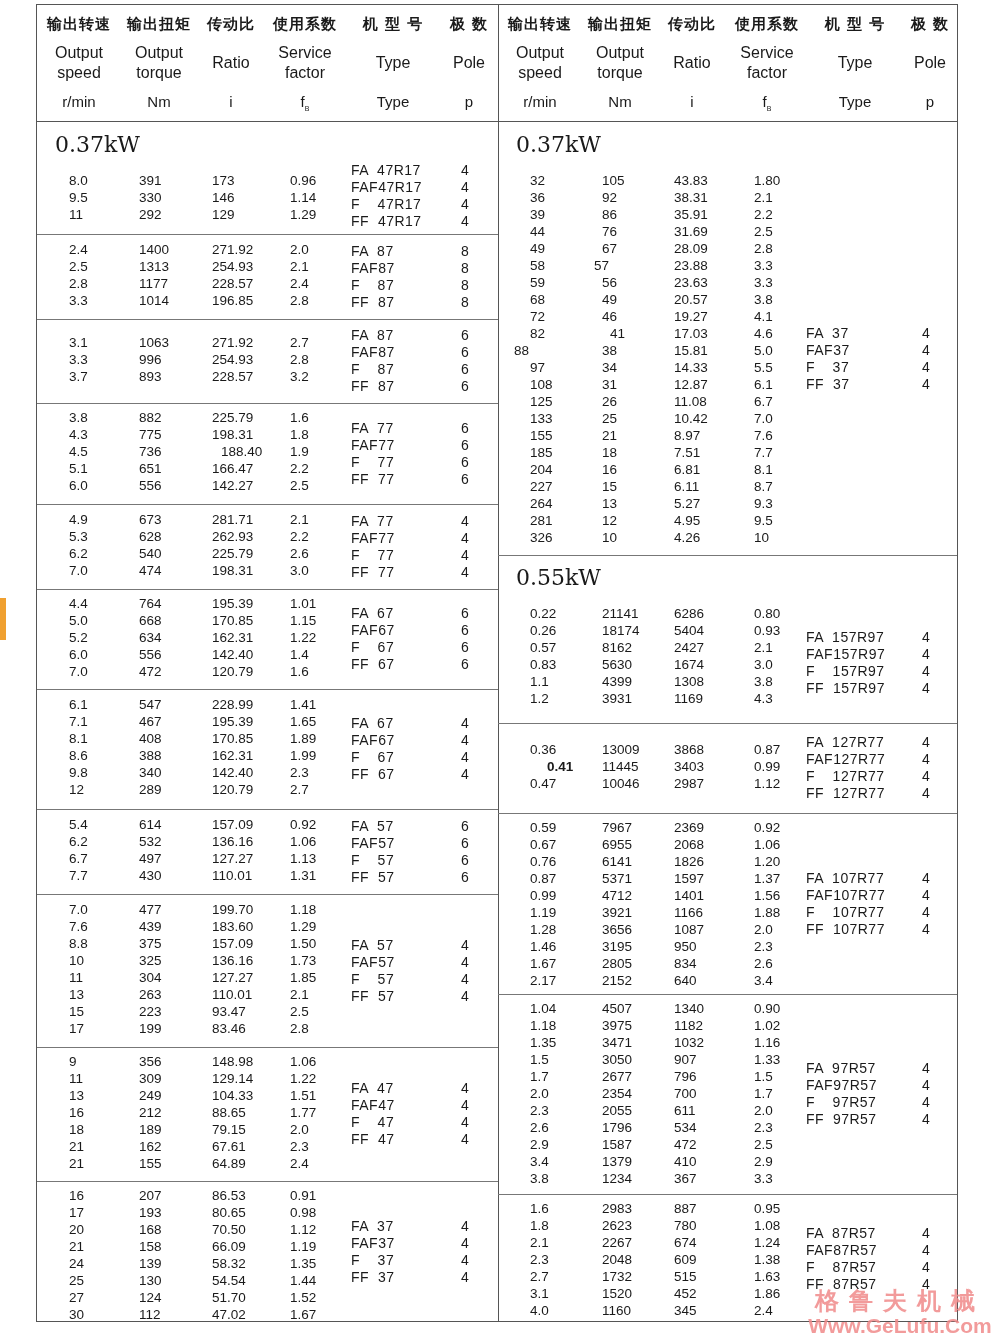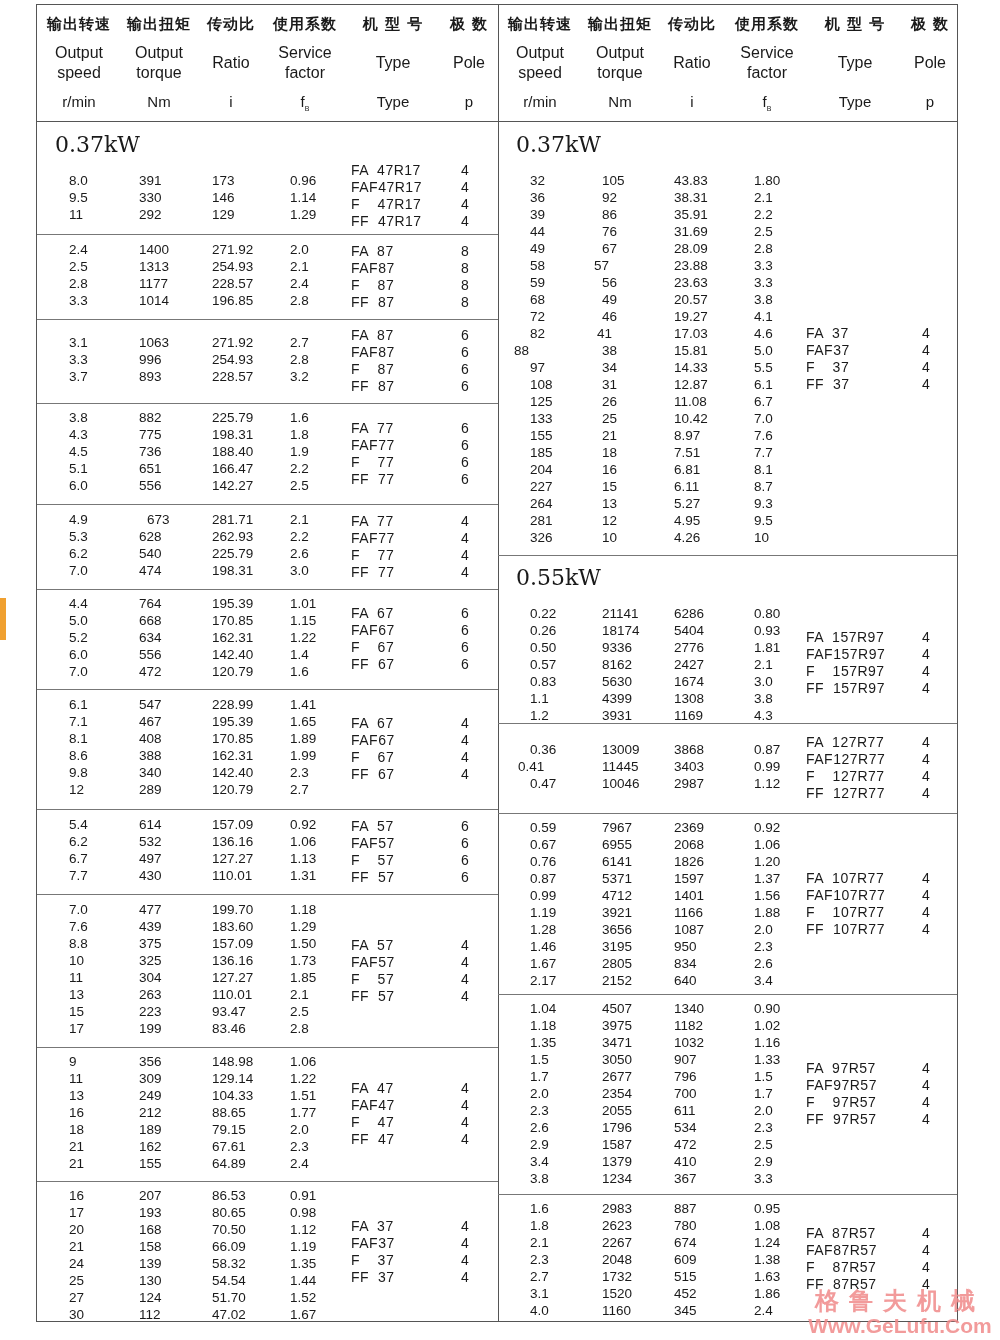"41" span.c { left: 99px -> 112px }
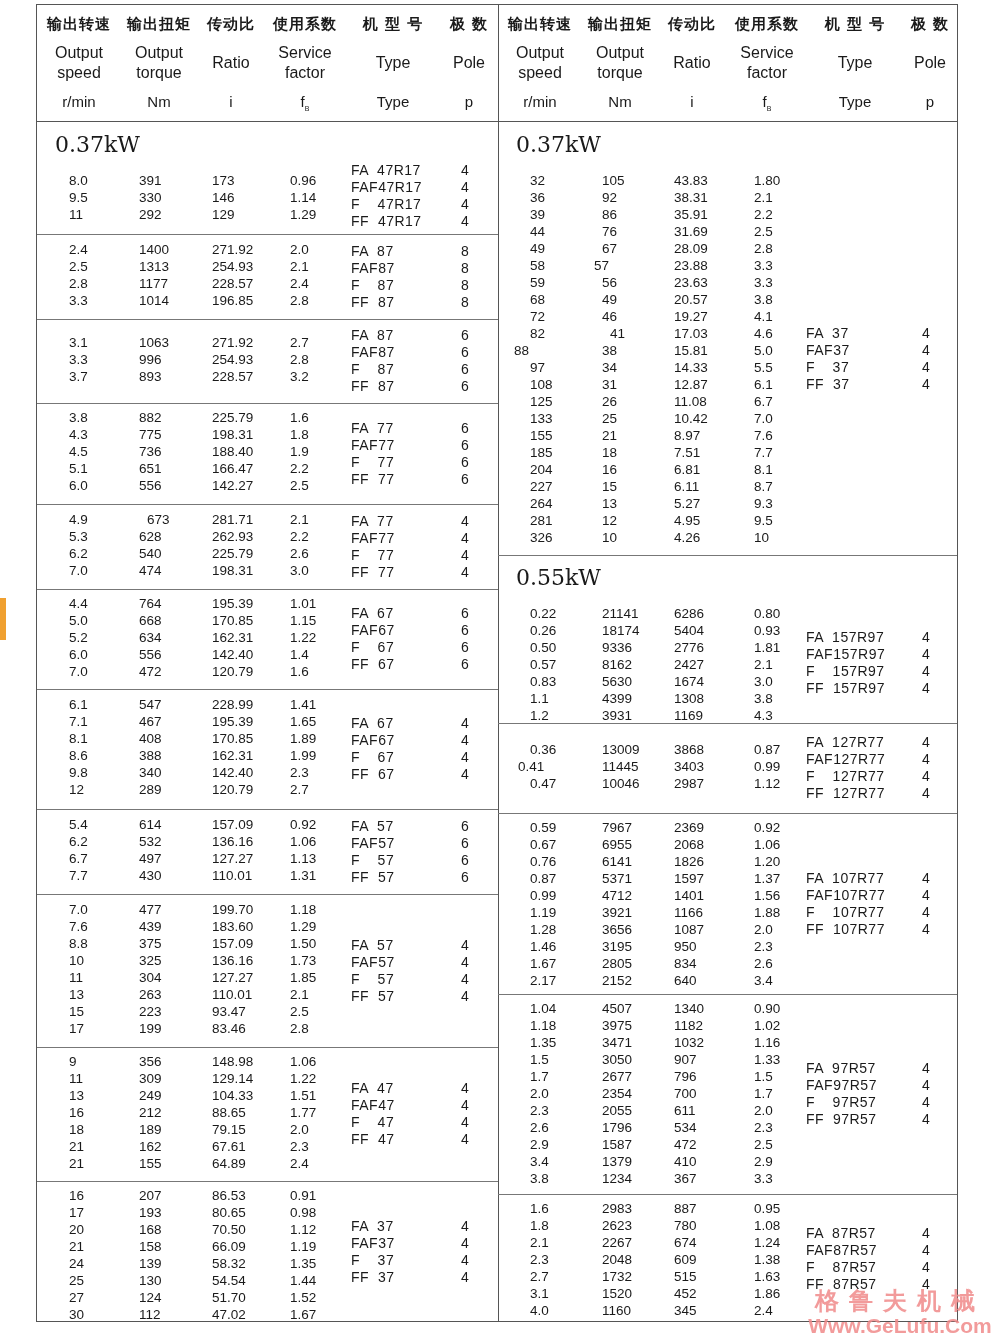"188.40" span.c { left: 175px -> 184px }
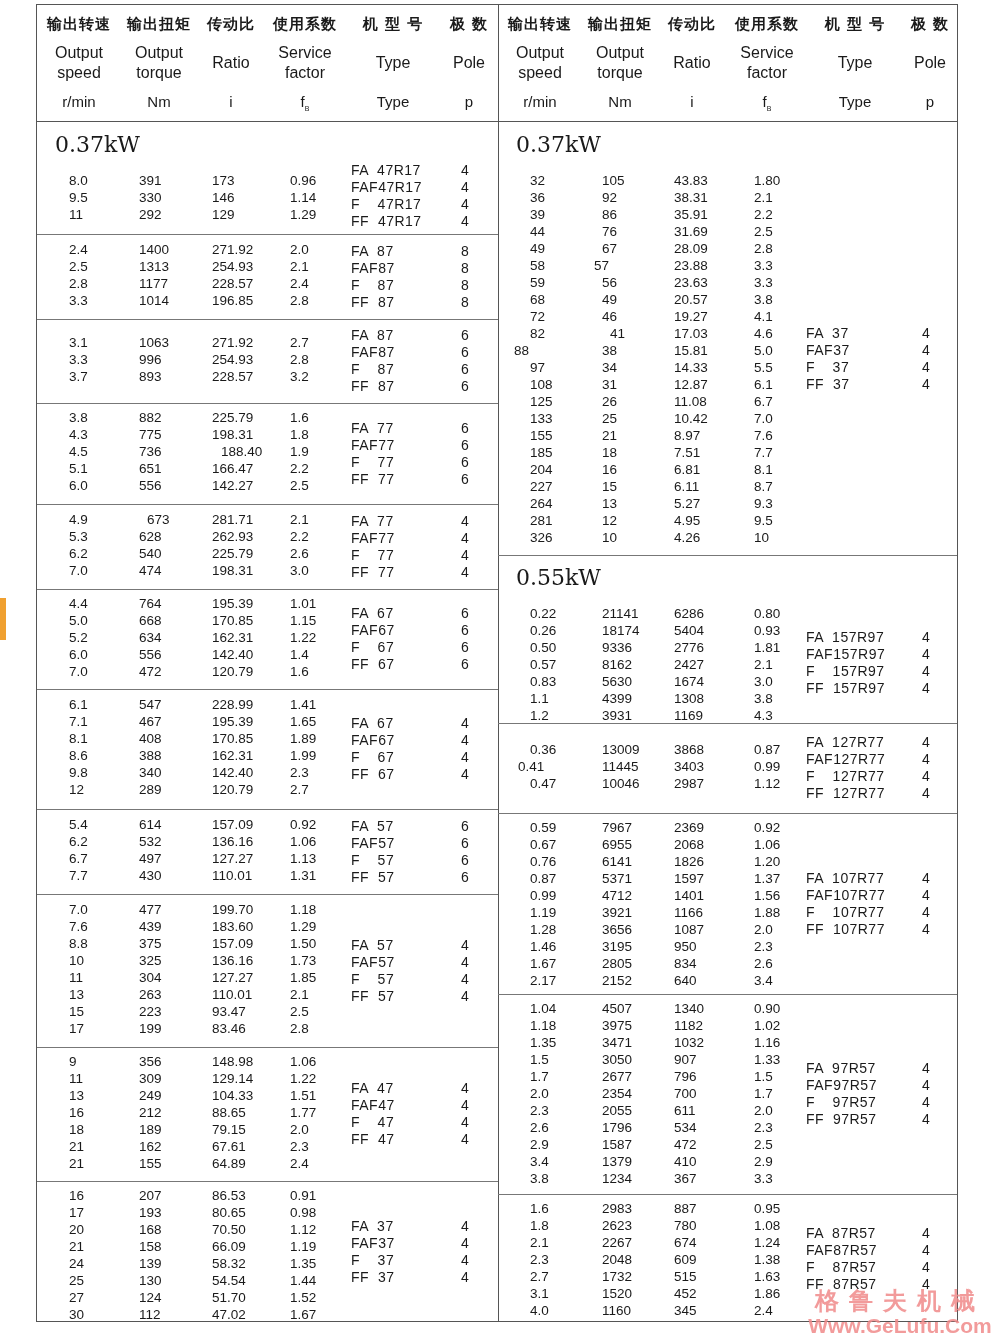"673" span.c { margin-left: 8px -> none }
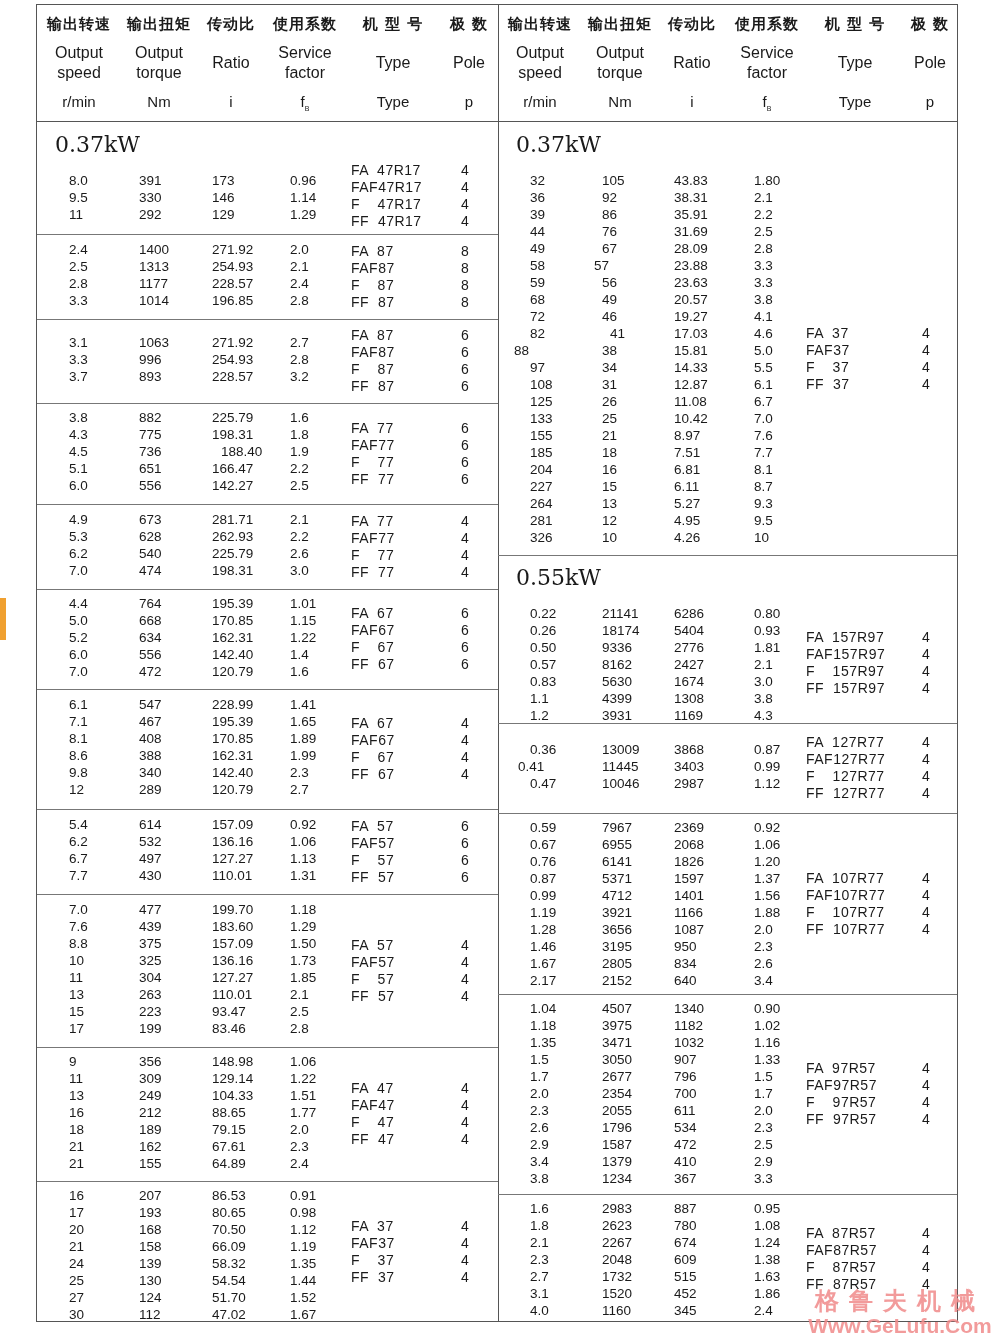"0.50" div.row { html: <div> <span>0.50</span> <span>9336</span> <span>2776</span> <span>1.81</span> </div> -> none }
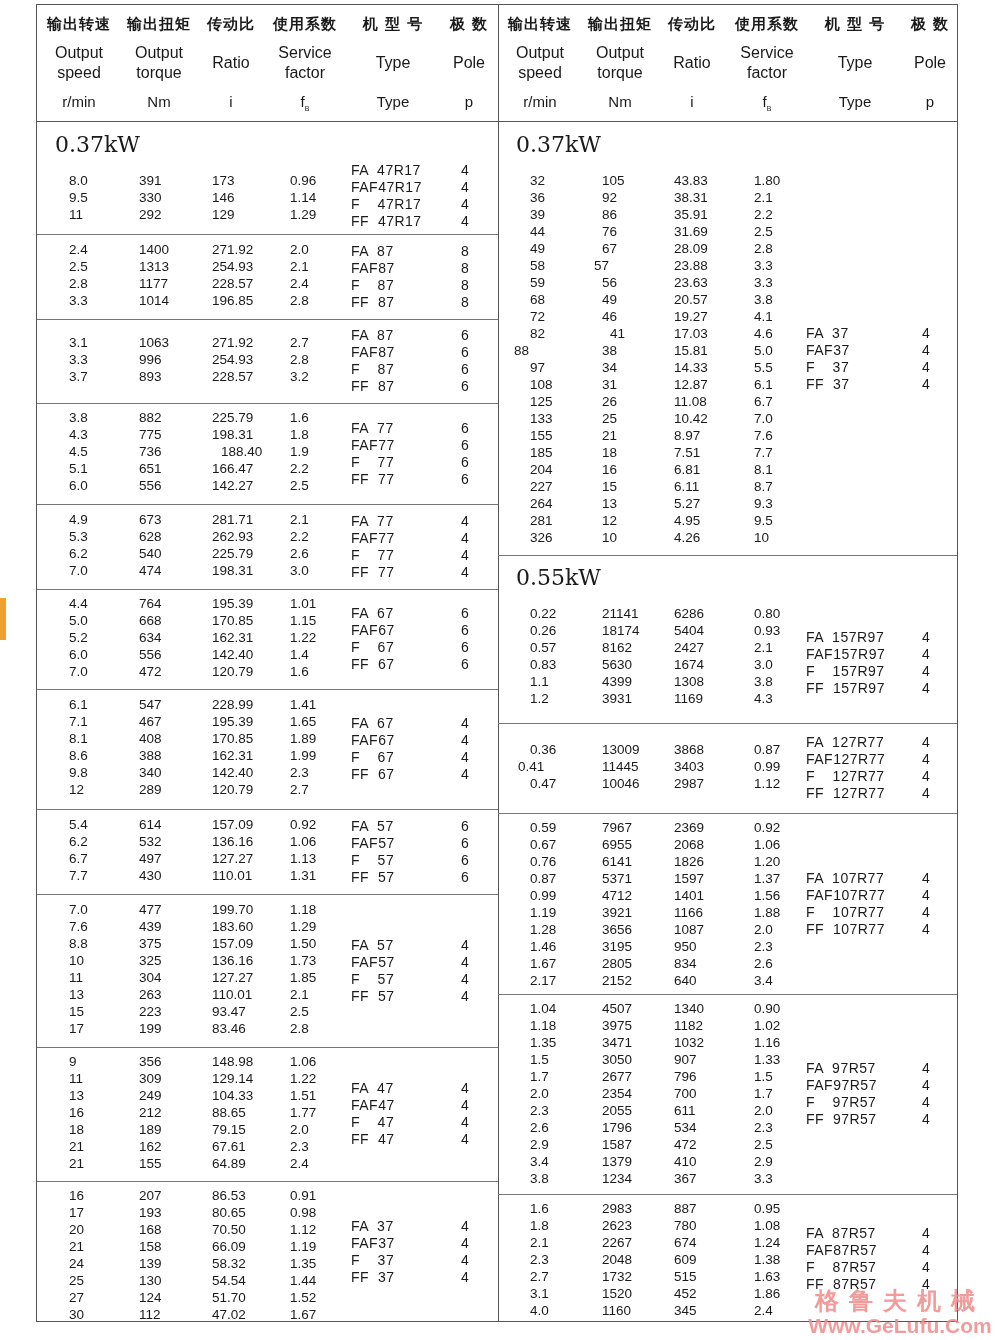"0.41" span.c { font-weight: none -> bold; left: 20px -> 49px }
